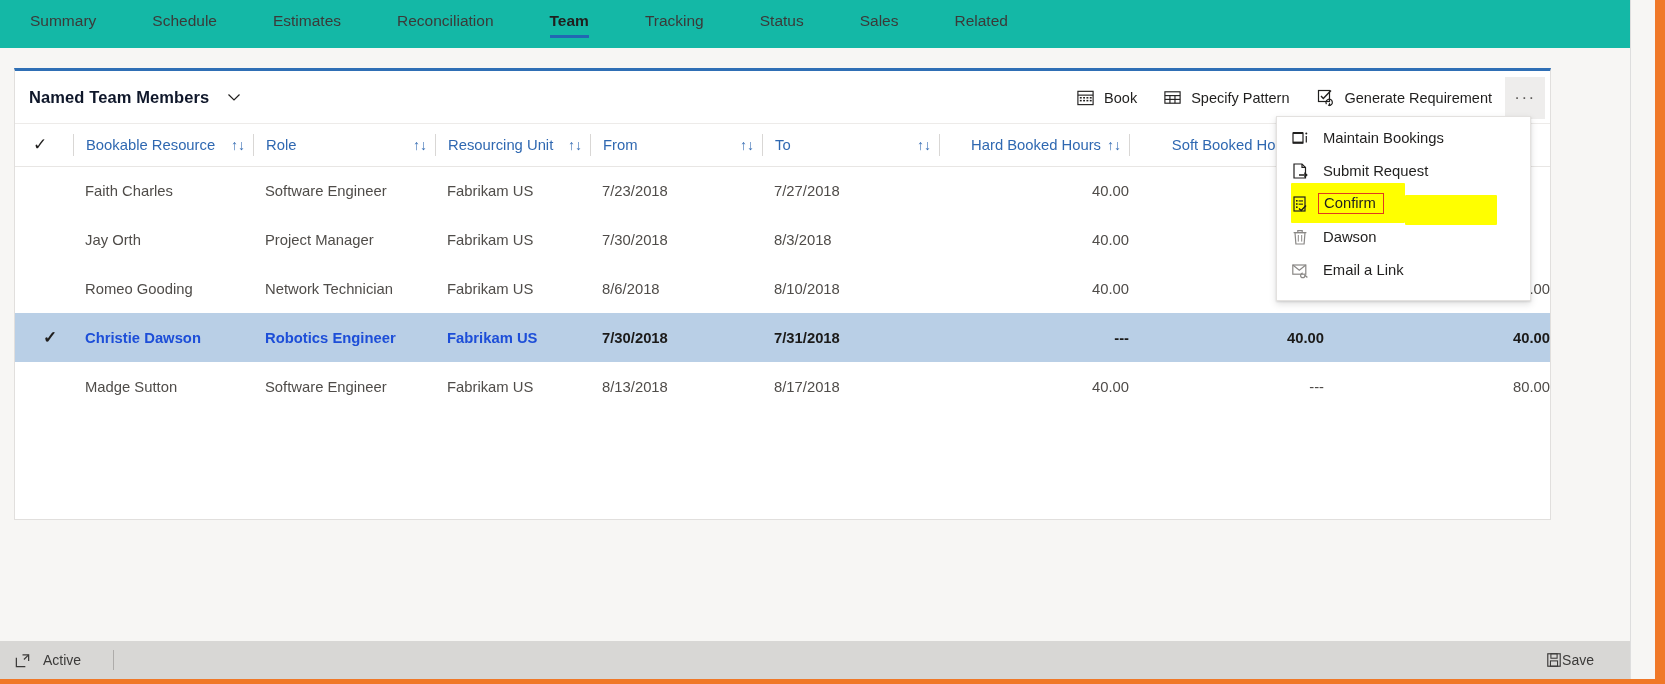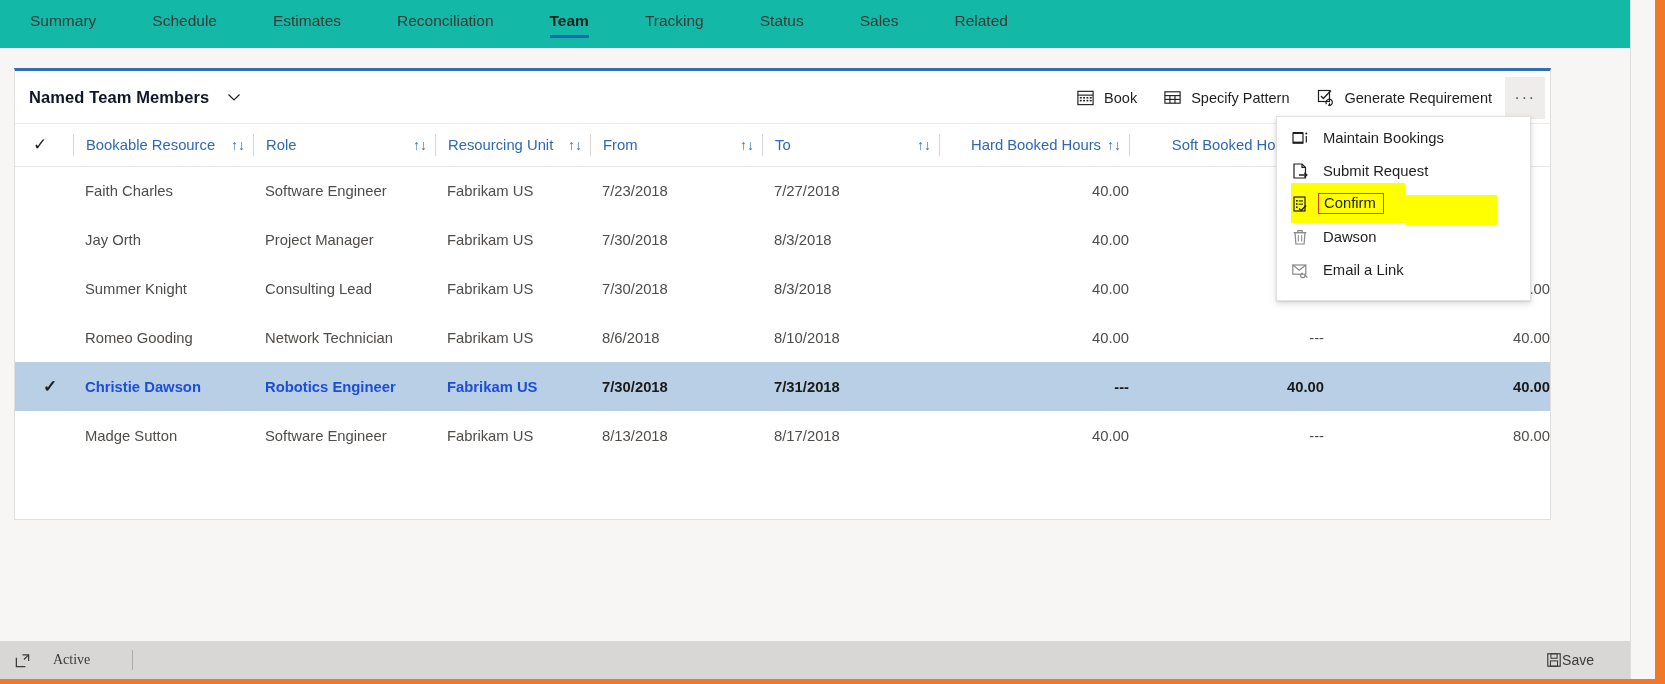"Summer Knight" tr.row { html: <tr> <td></td> <td>Summer Knight</td> <td>Consulting Lead</td> <td>Fabrikam US</td> <td>7/30/2018</td> <td>8/3/2018</td> <td>40.00</td> <td>---</td> <td>40.00</td> </tr> -> none }
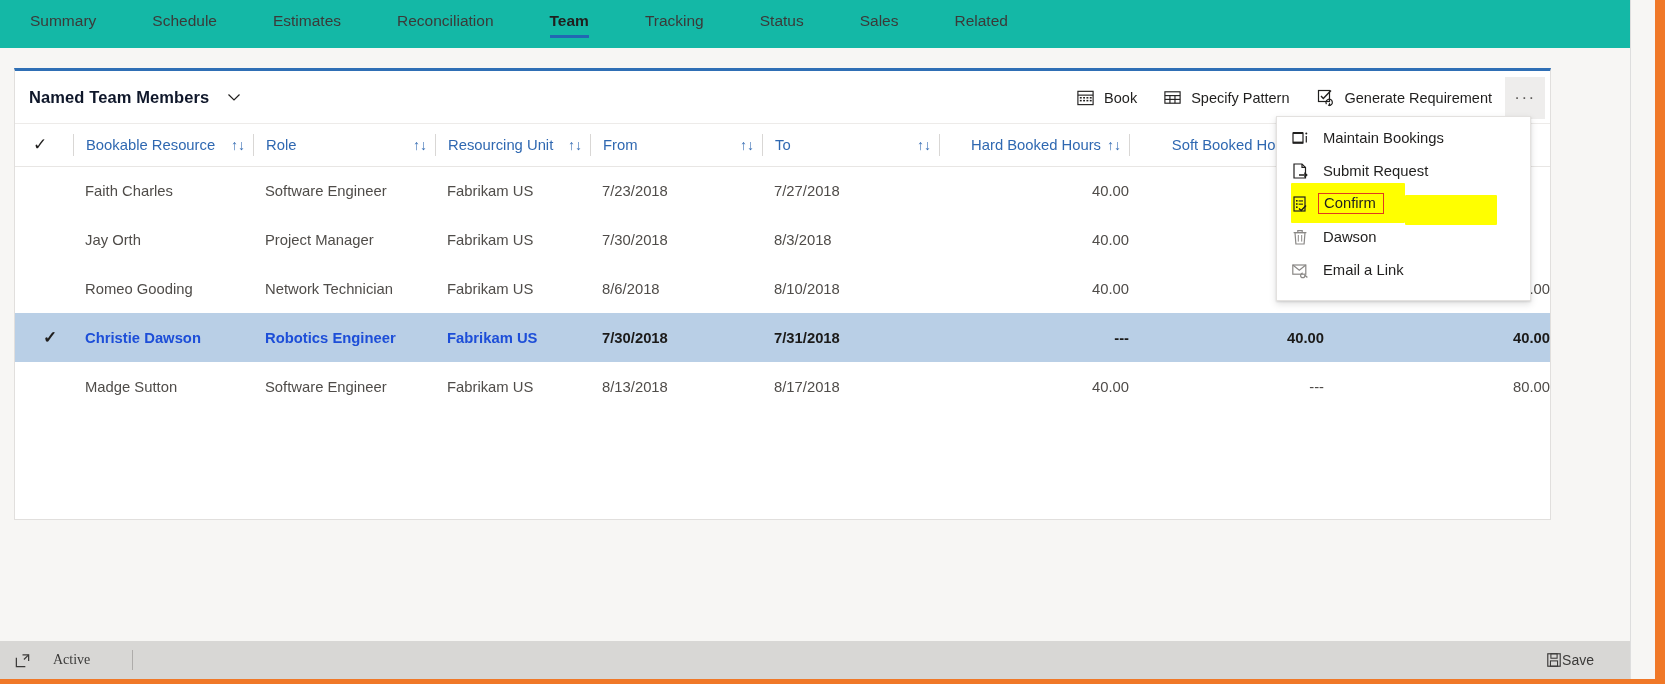"Active" .sb-left { font-family: Liberation Serif, serif -> none; gap: 22px -> 12px }
